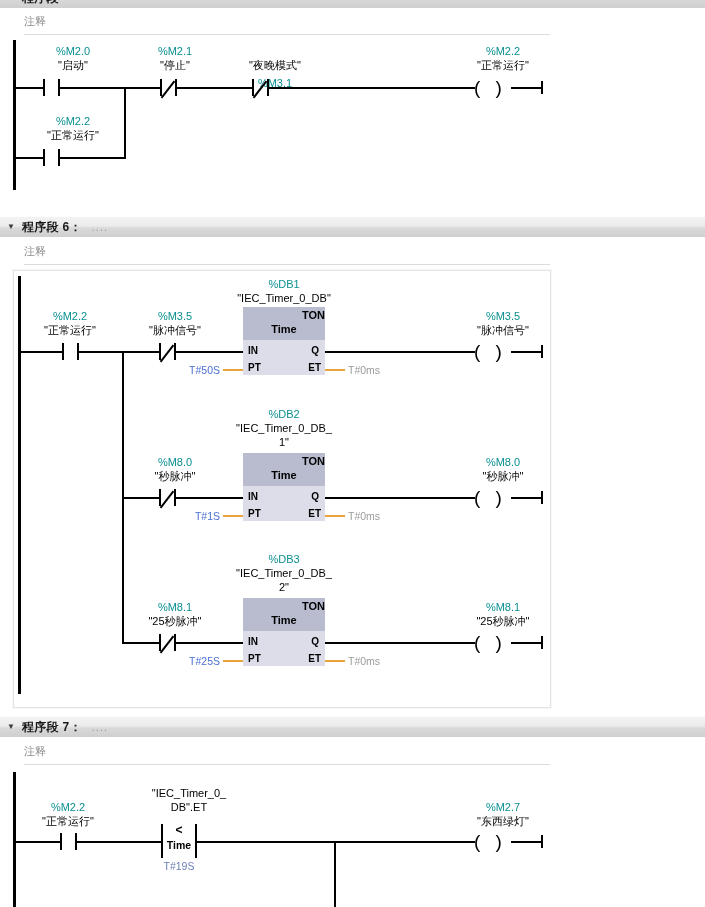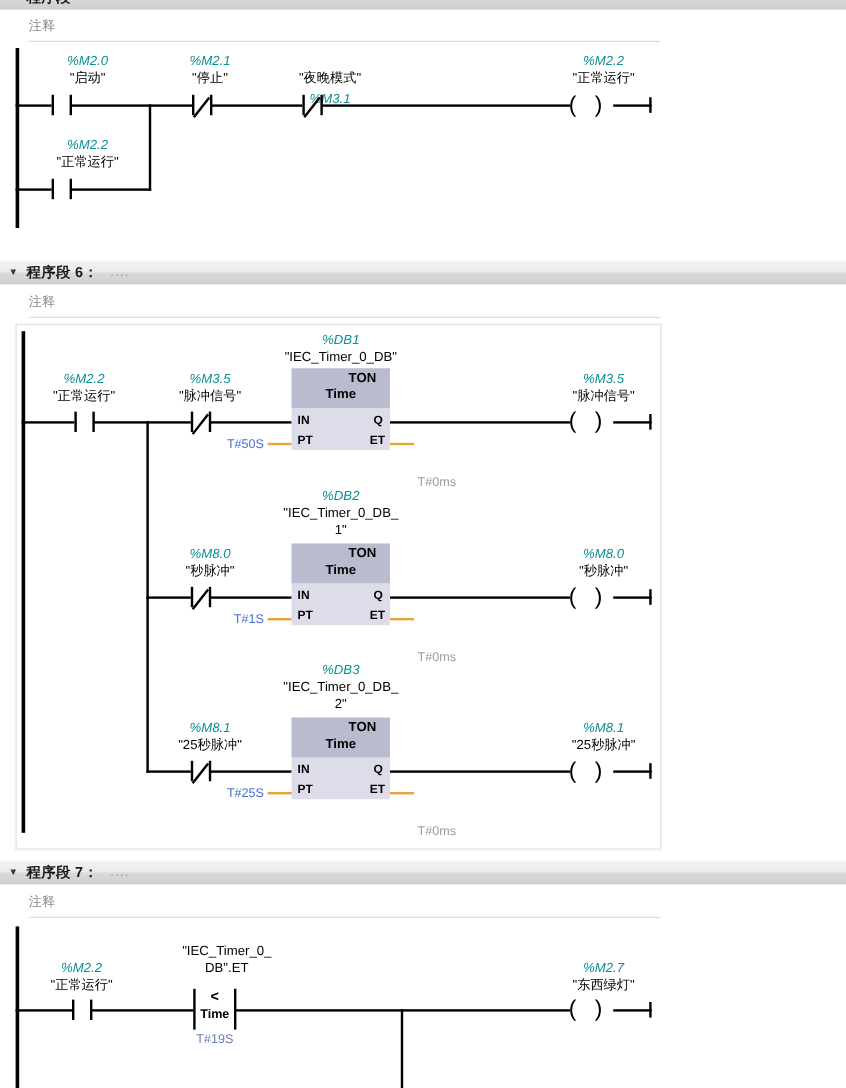"%M2.0" .addr { font-style: italic -> none }
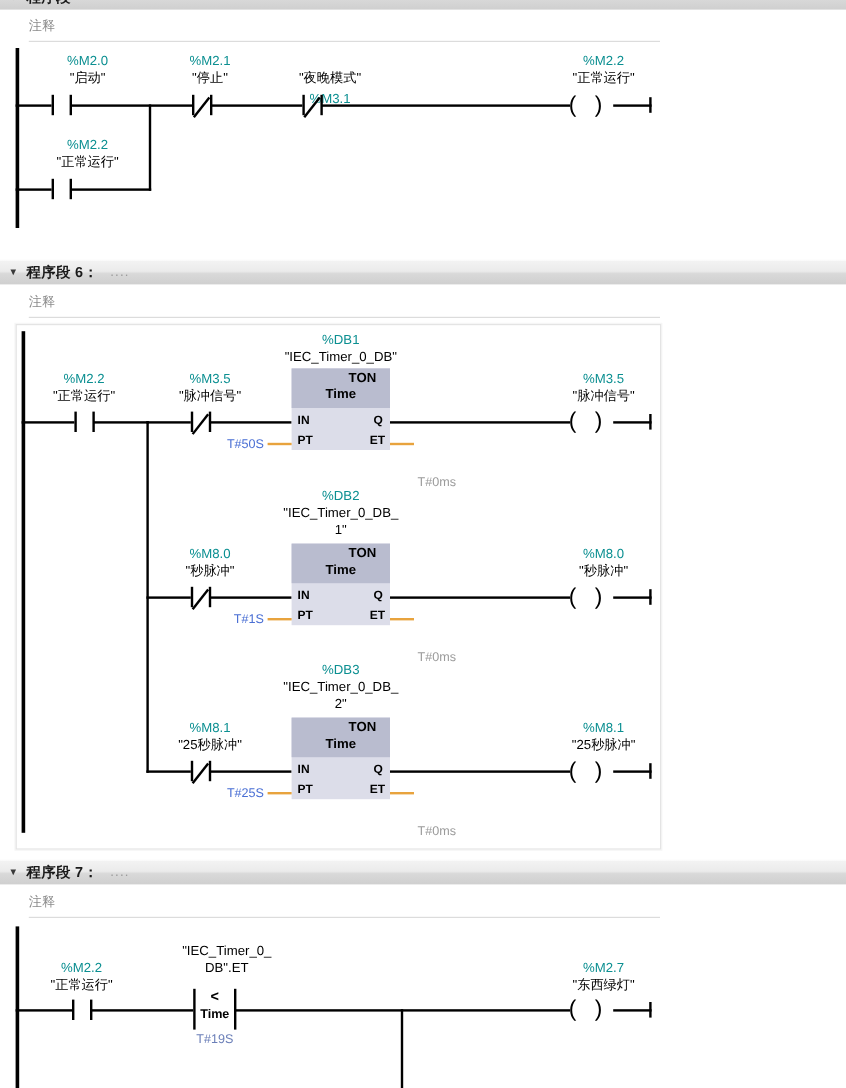"TON" .fb .fb-head .t1 { padding-left: 18px -> none; text-align: center -> right }
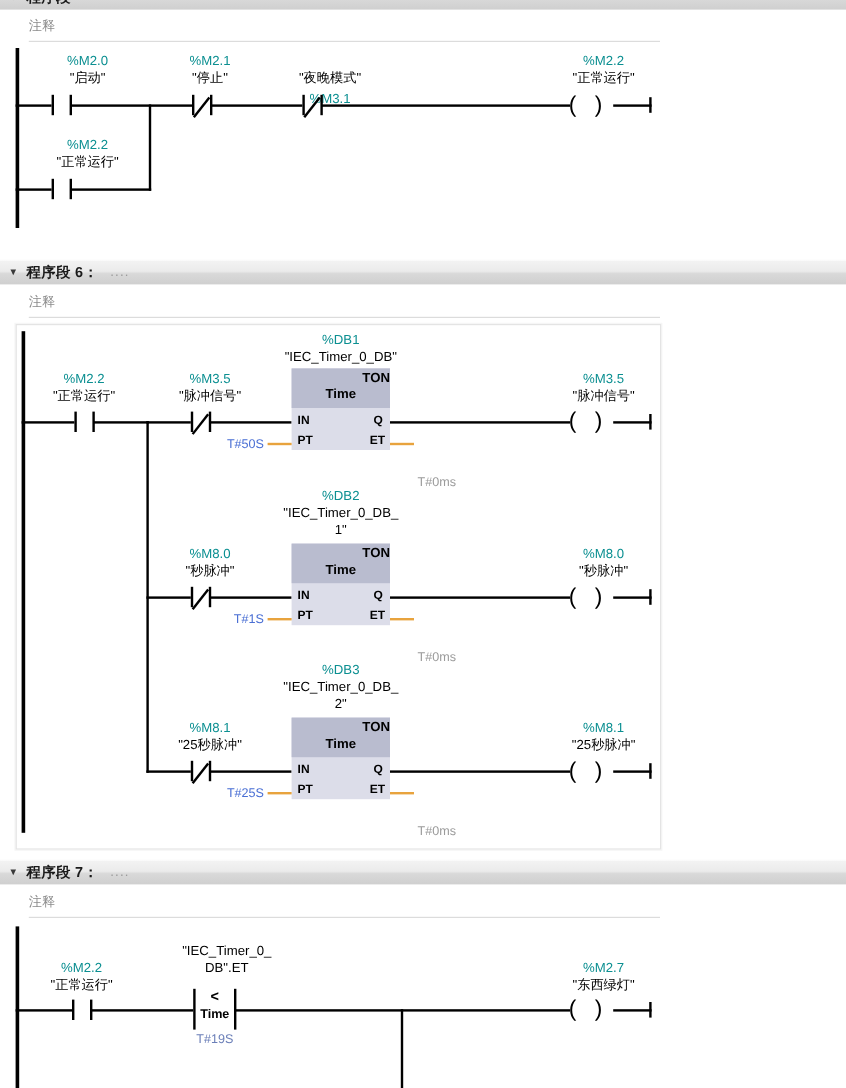"T#0ms" .et-val { margin-top: 32px -> none }
